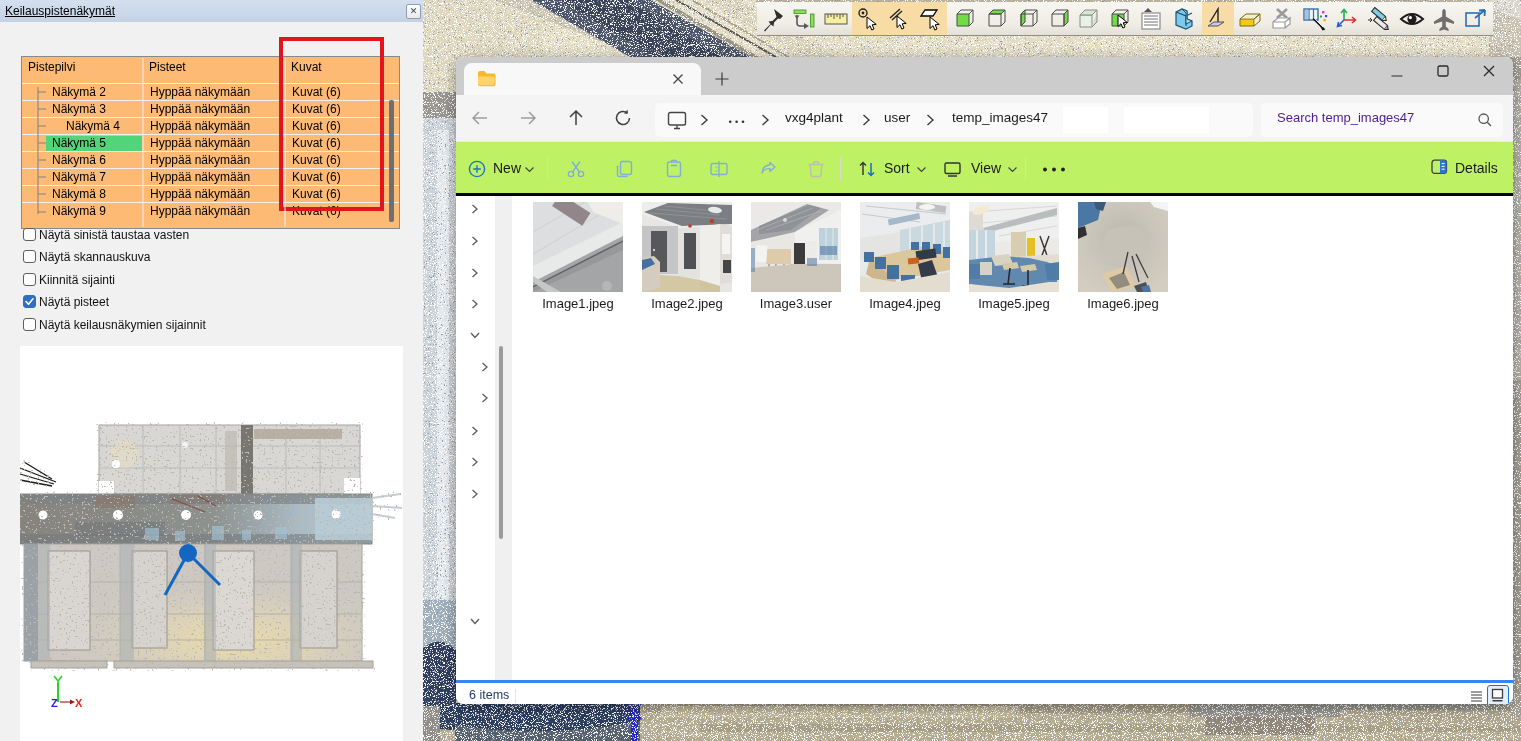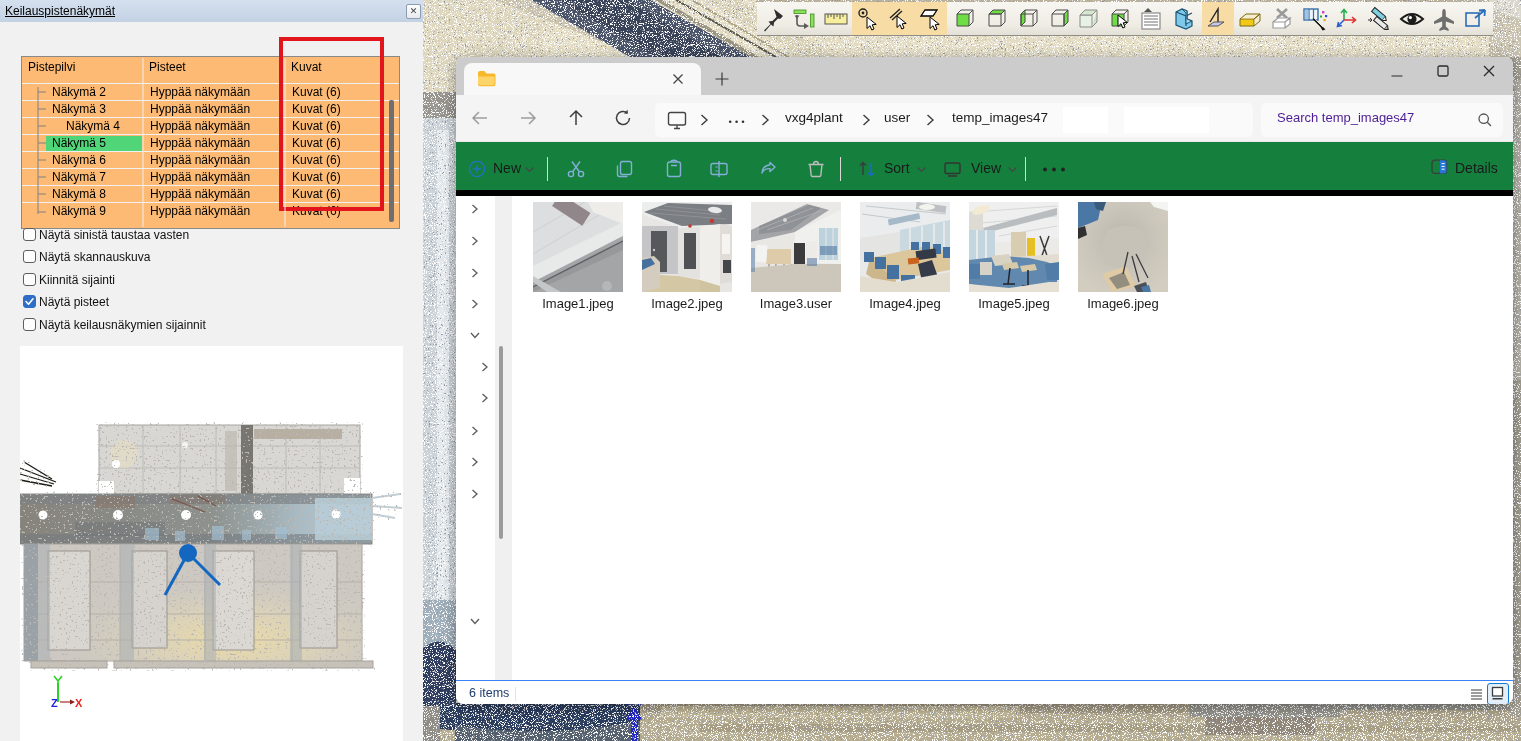"New" #cmdbar { background: #15803d -> #bef264; border-bottom: 6px solid #000000 -> 3px solid #000000 }
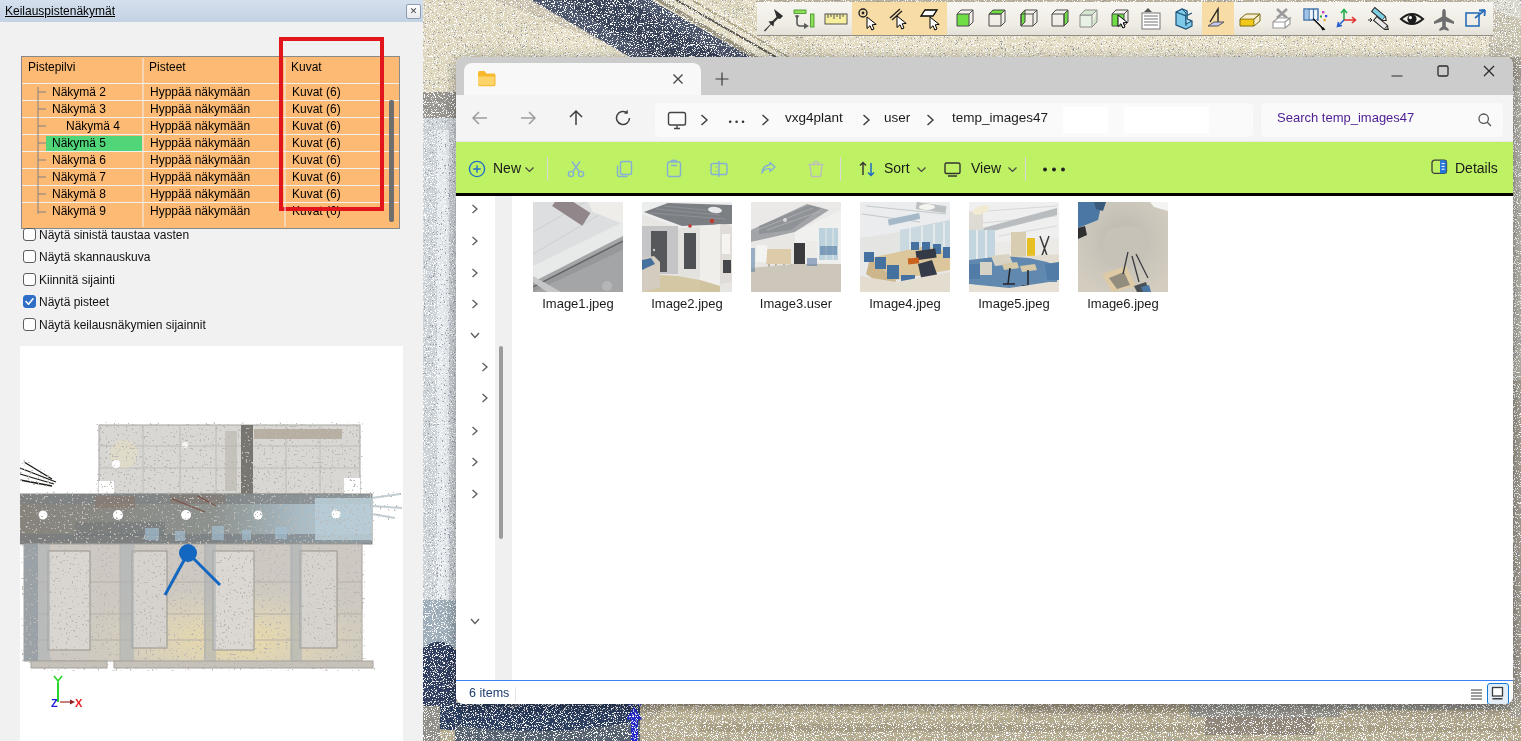"6 items" #statusbar { border-top: 1px solid #3b82f6 -> 3px solid #3b82f6 }
